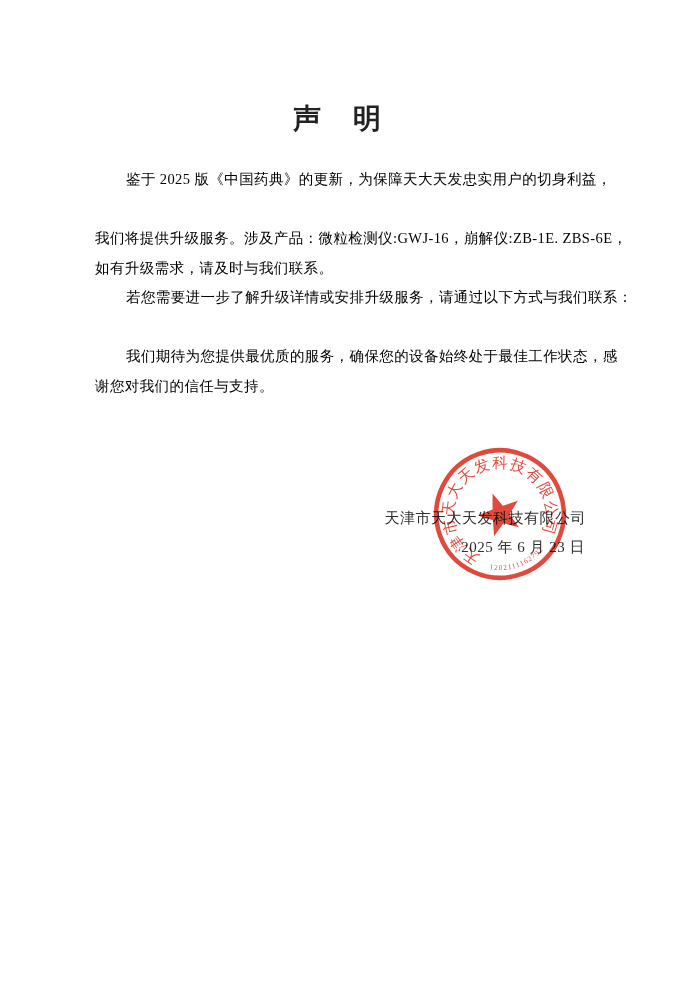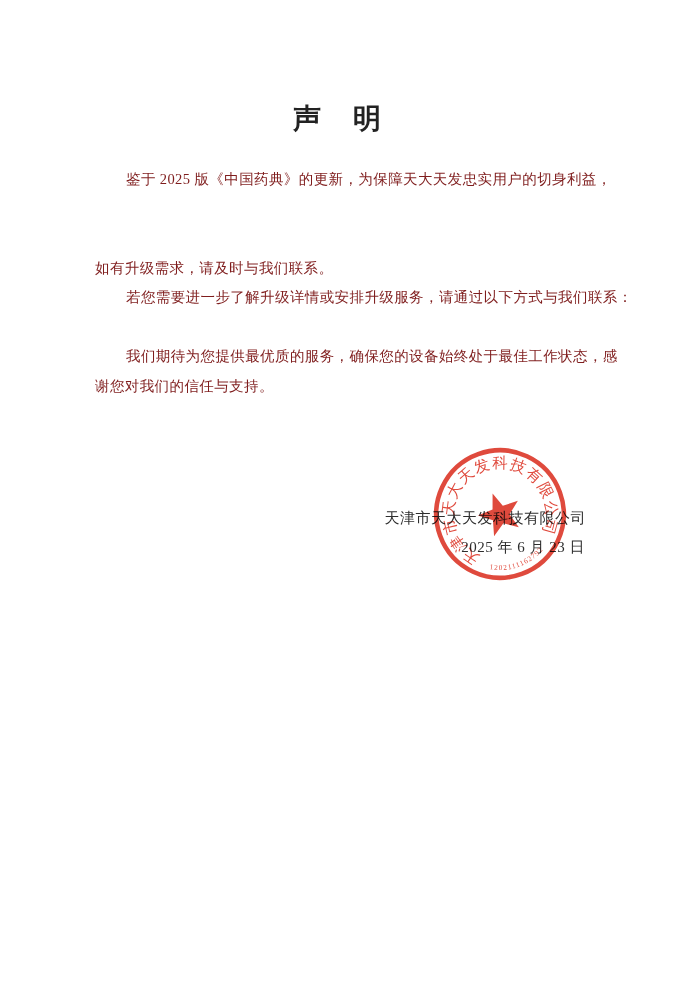"鉴于 2025 版《中国药典》的更新，为保障天大天发忠实用户的切身利益，" .body-line { color: #7f1d1d -> #000000 }
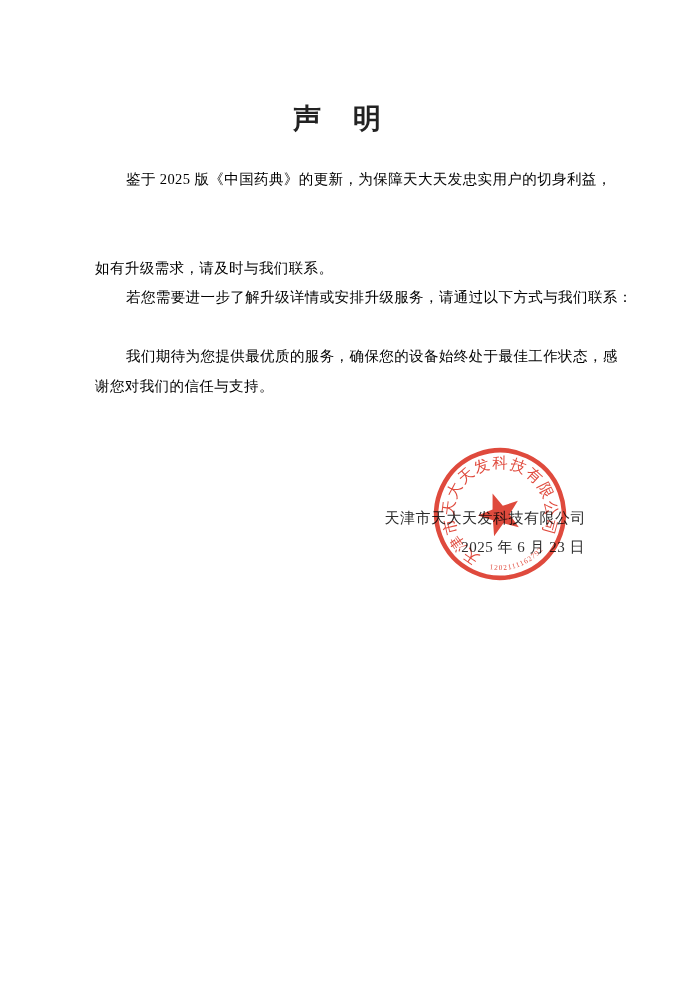"我们将提供升级服务。涉及产品：微粒检测仪:GWJ-16，崩解仪:ZB-1E." div.body-line { html: none -> <div>我们将提供升级服务。涉及产品：微粒检测仪:GWJ-16，崩解仪:ZB-1E. ZBS-6E，</div> }
